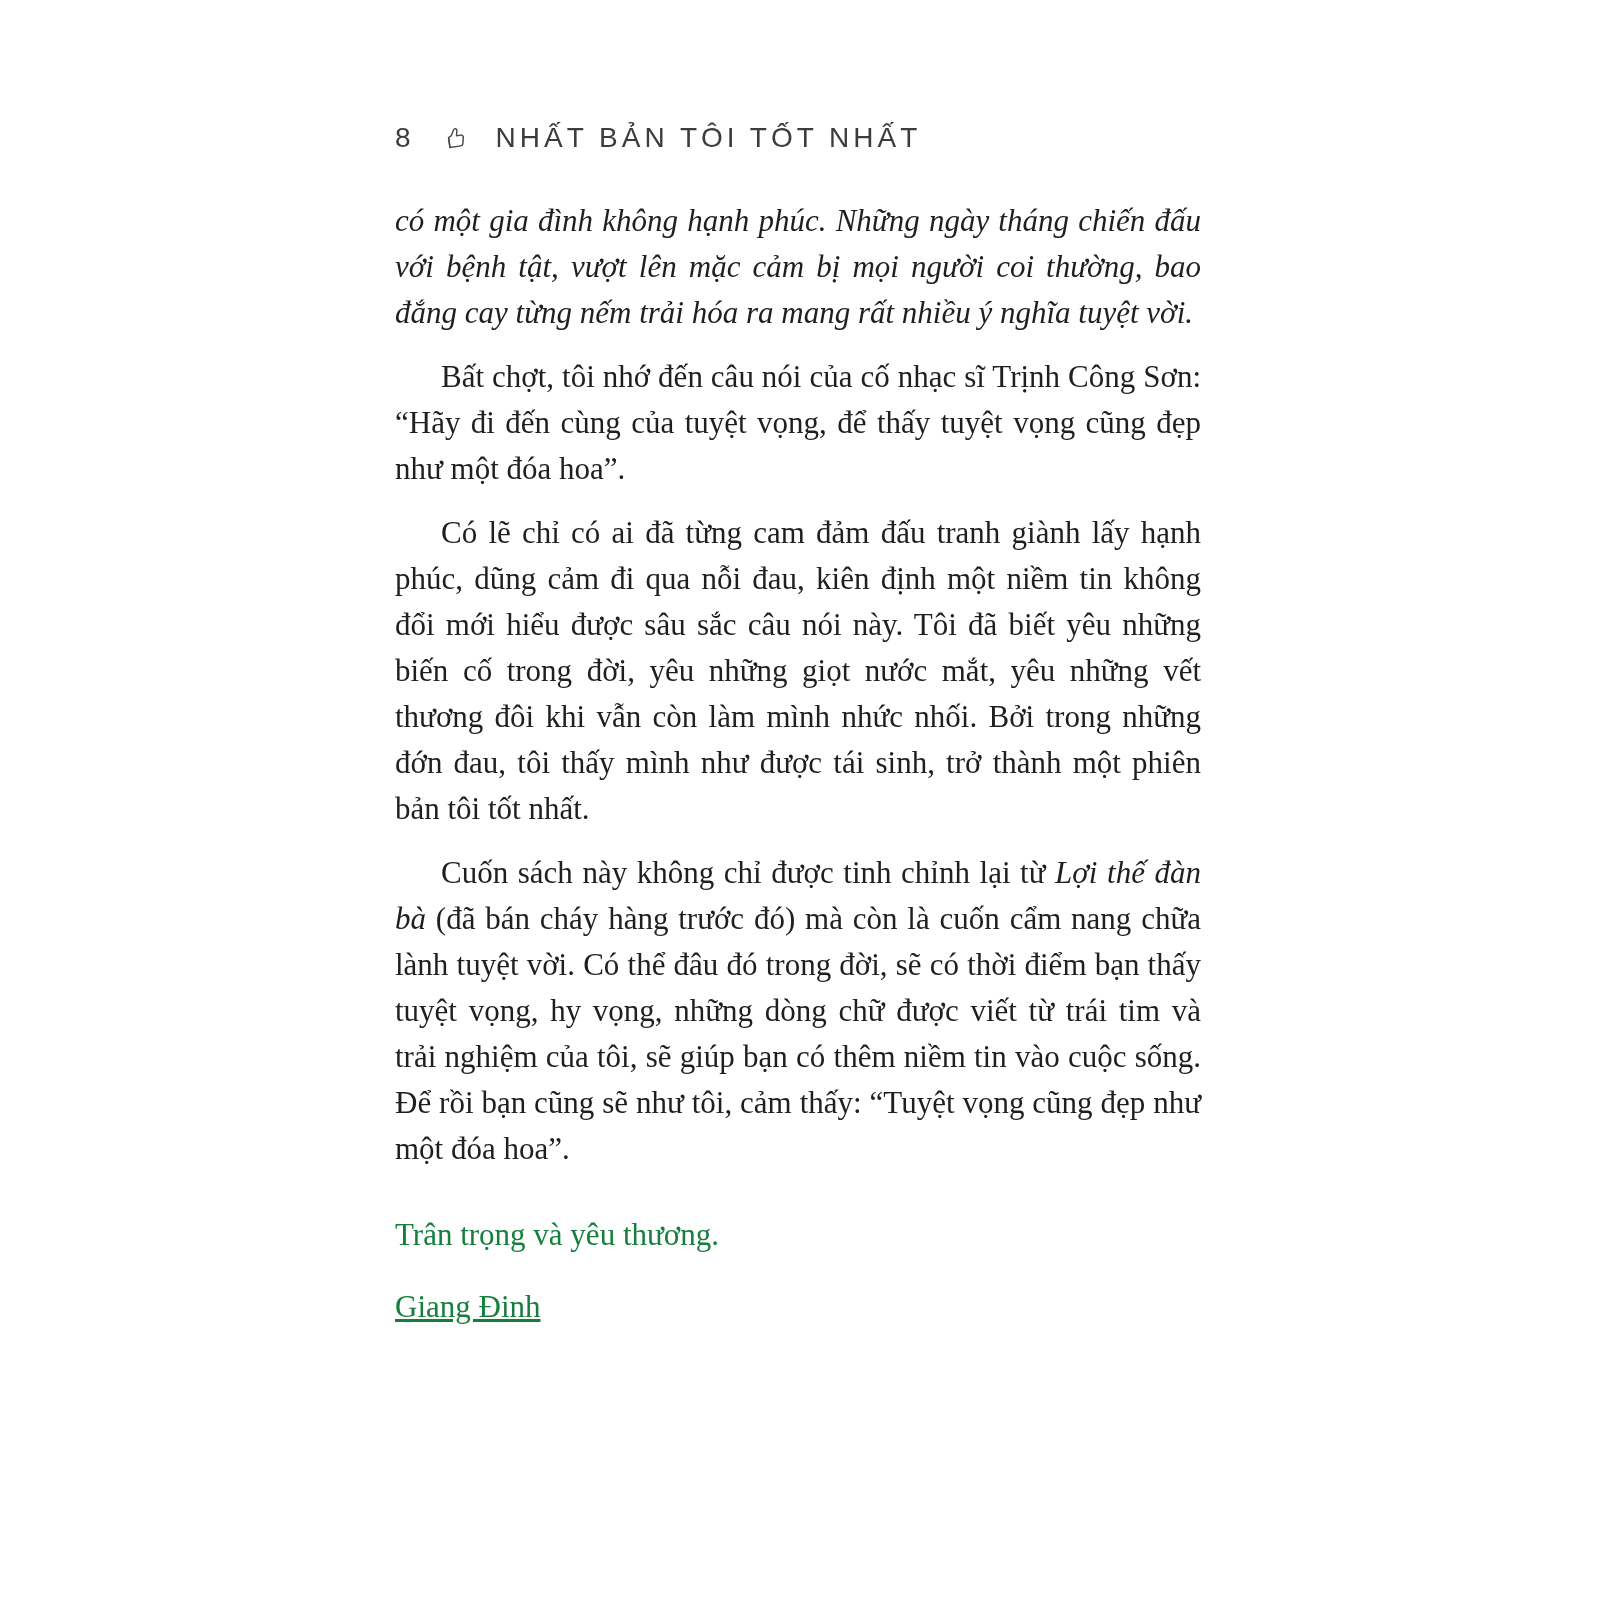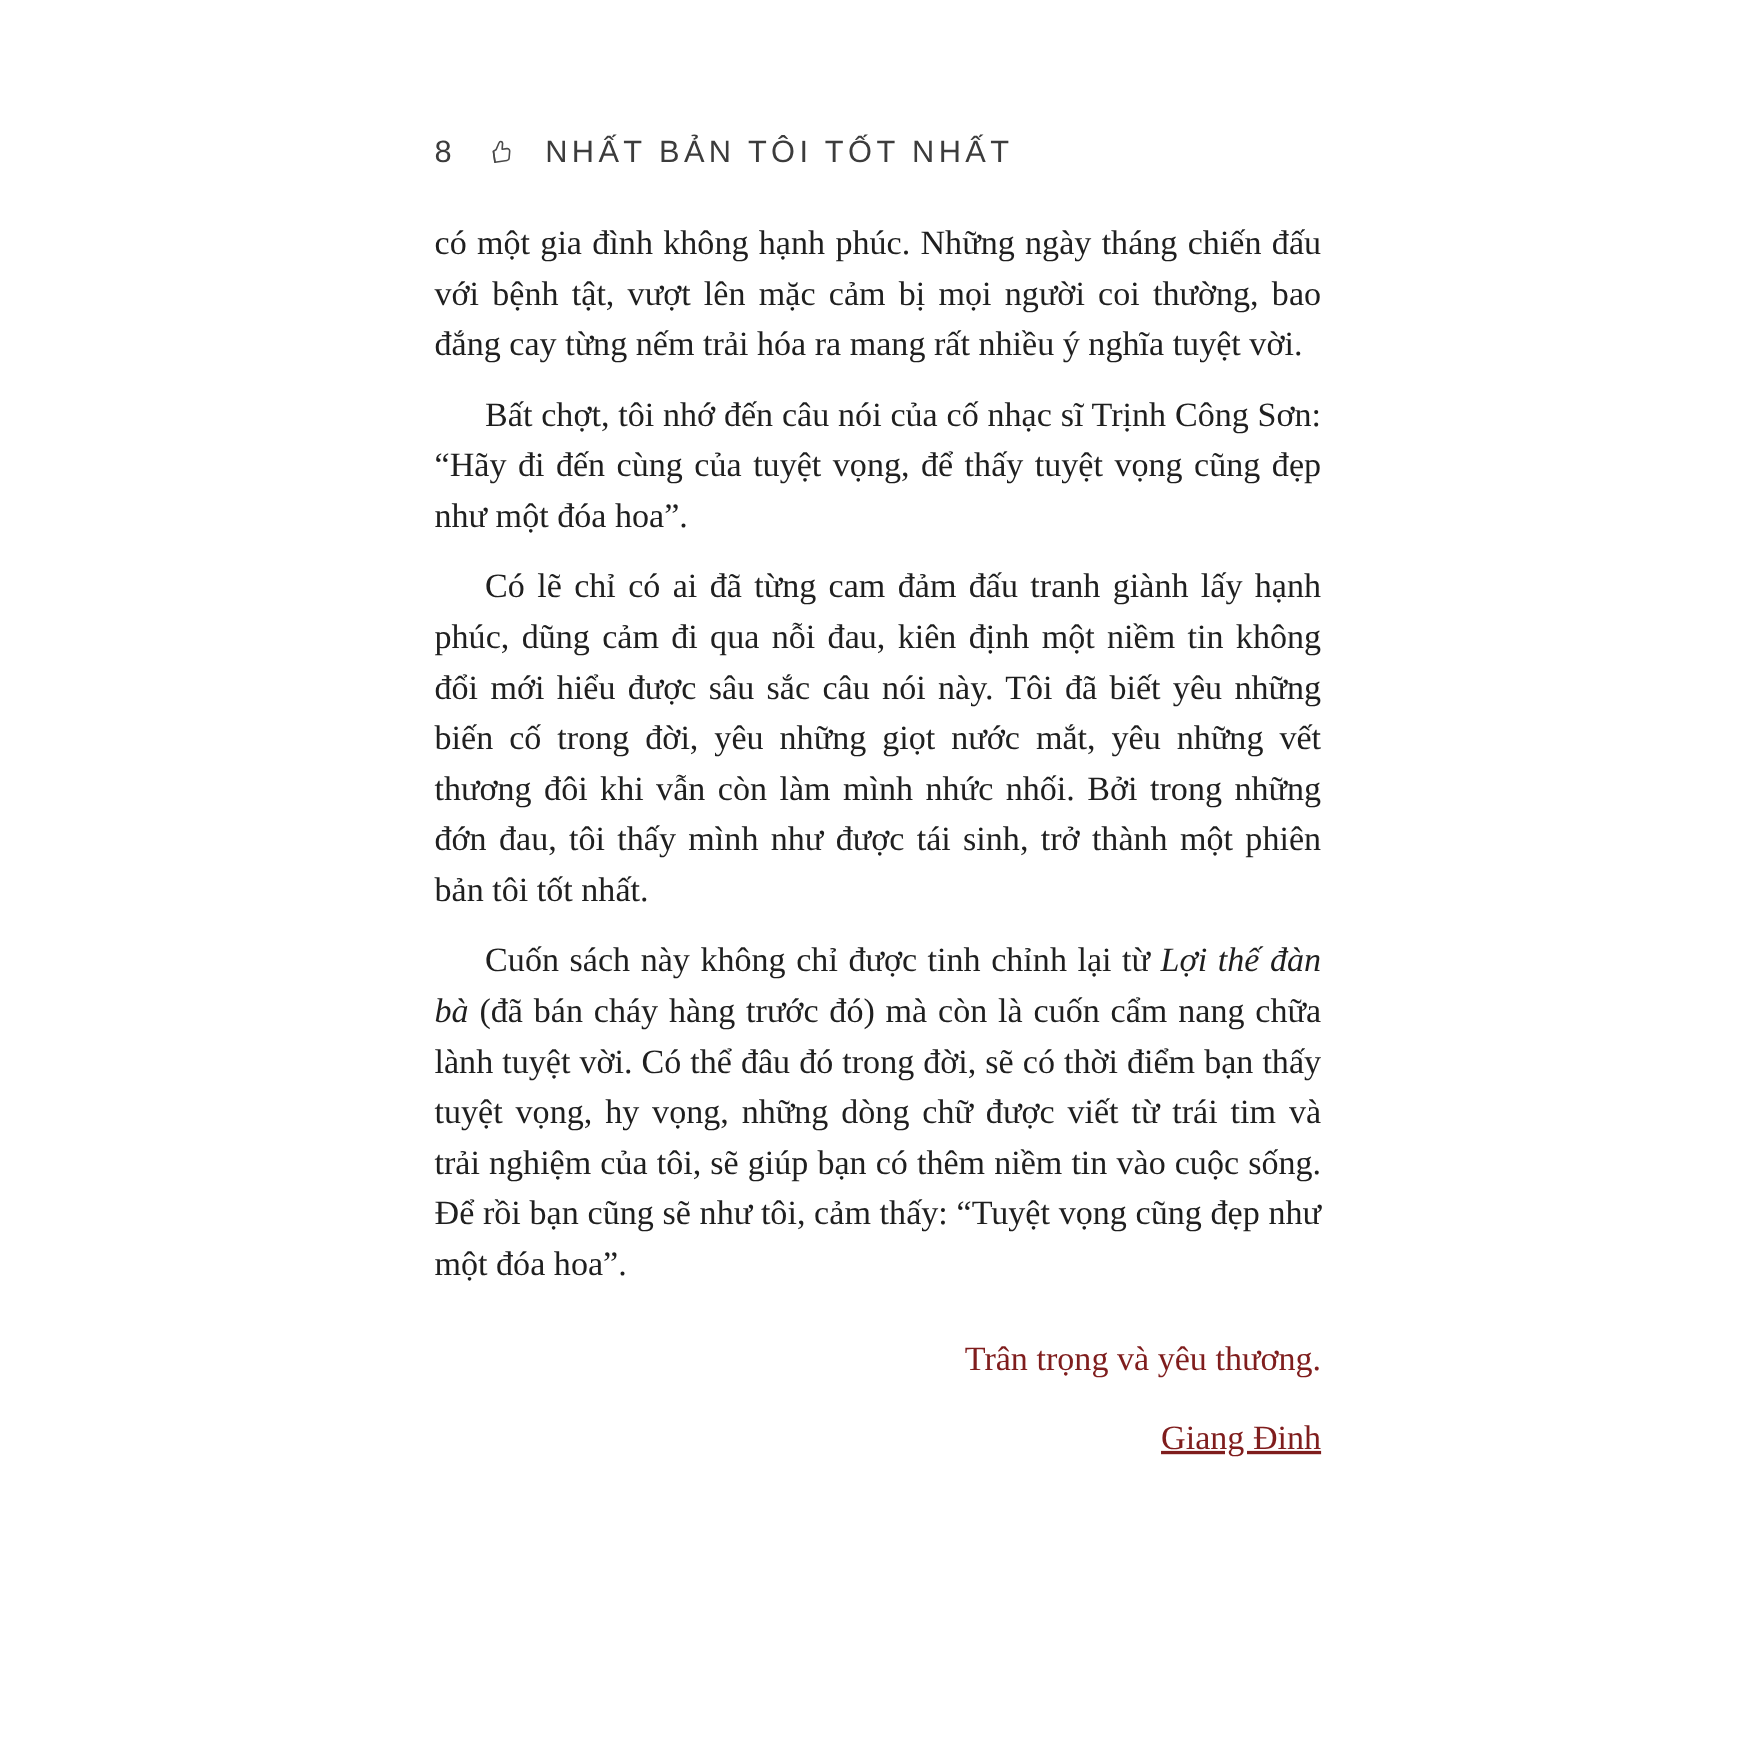"có một gia đình không" .para.no-indent { font-style: none -> italic }
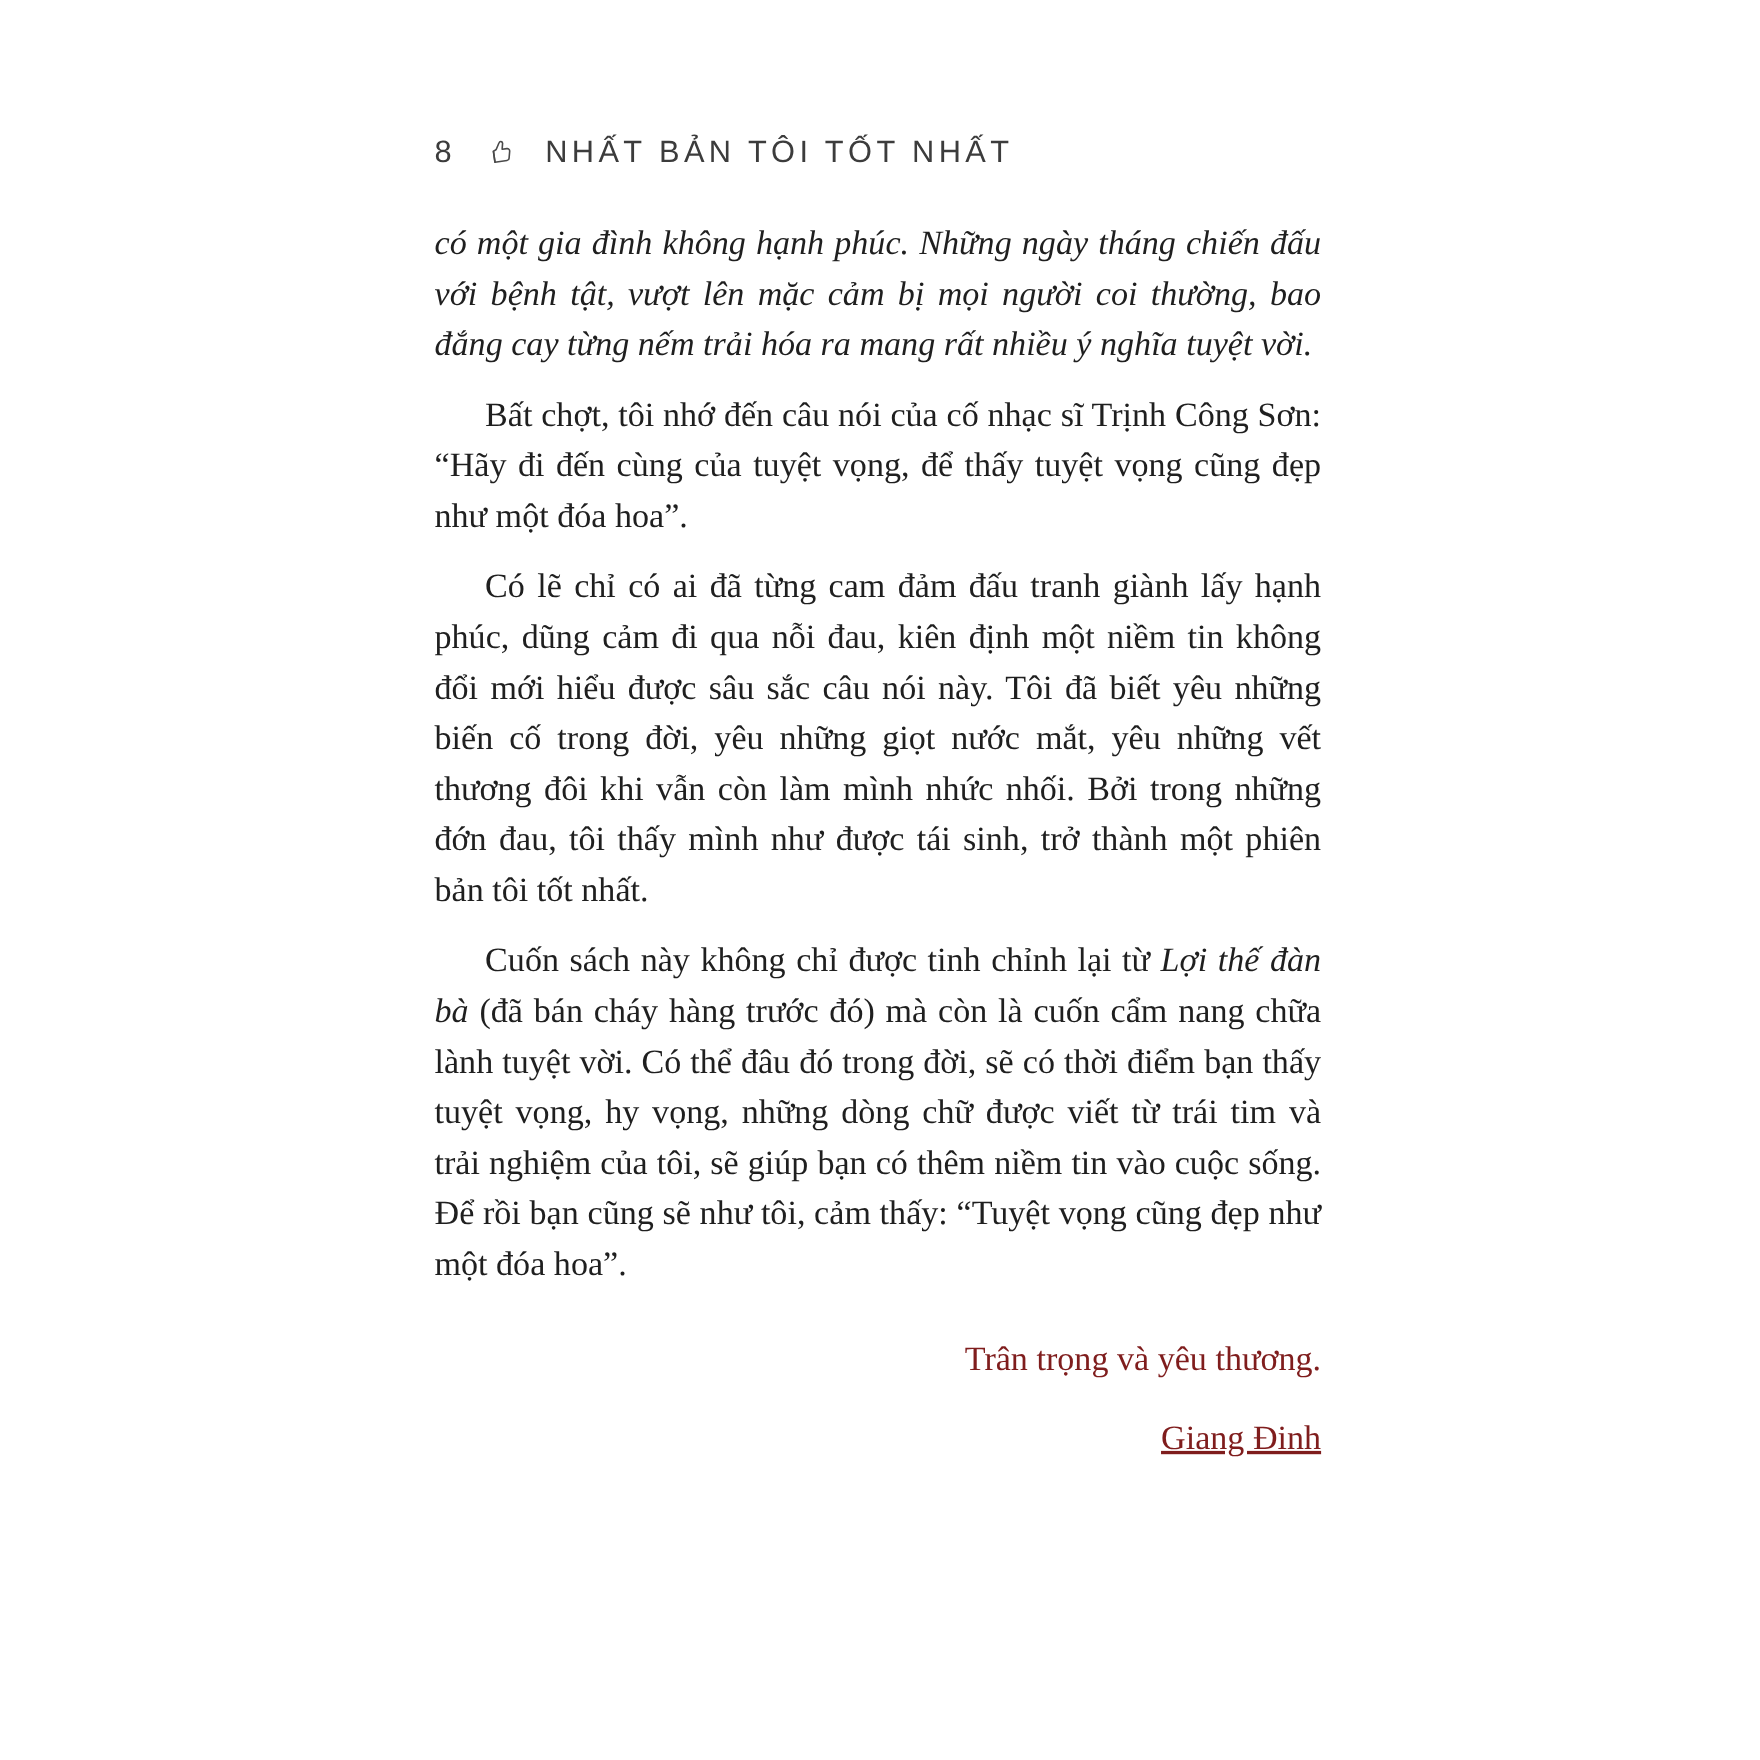"Trân trọng và yêu thương." .signature { color: #7f1d1d -> #15803d; text-align: right -> none }
